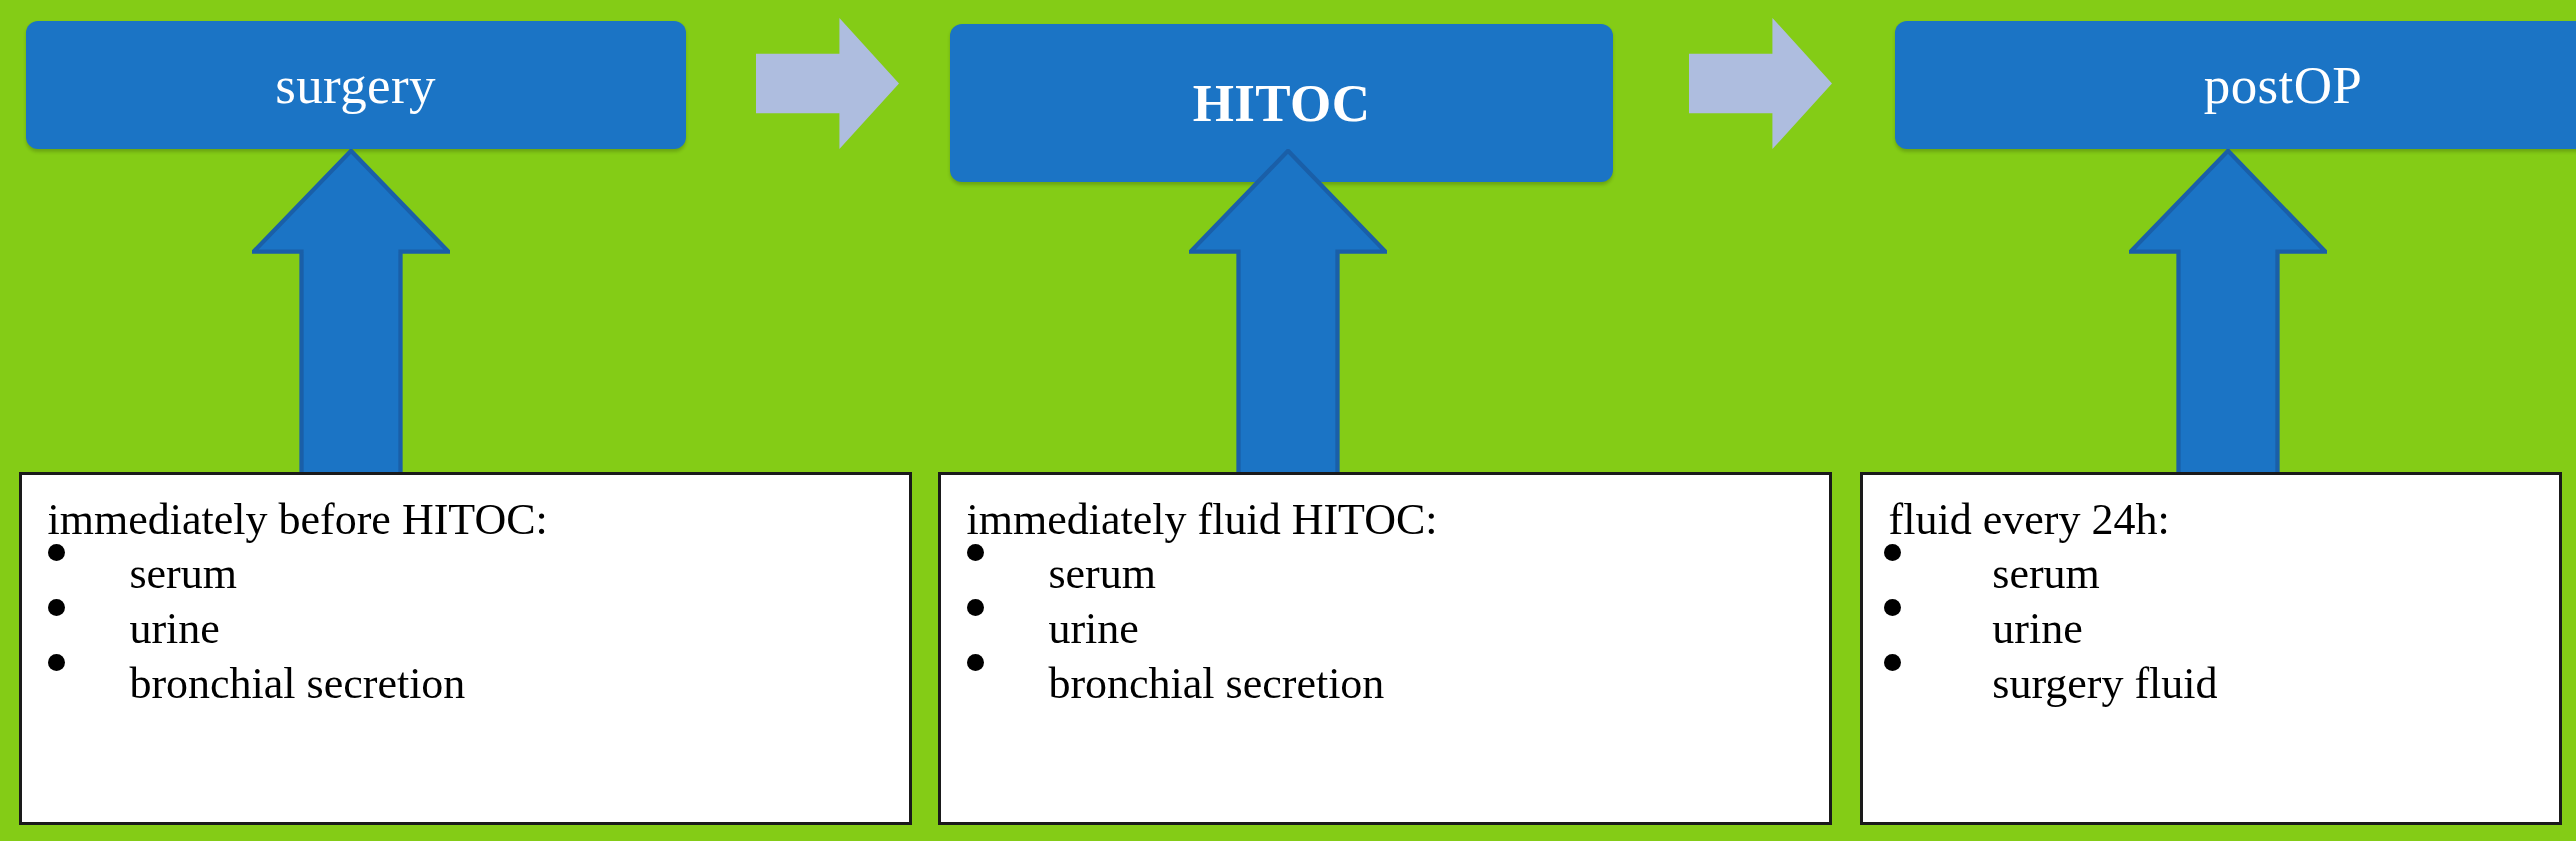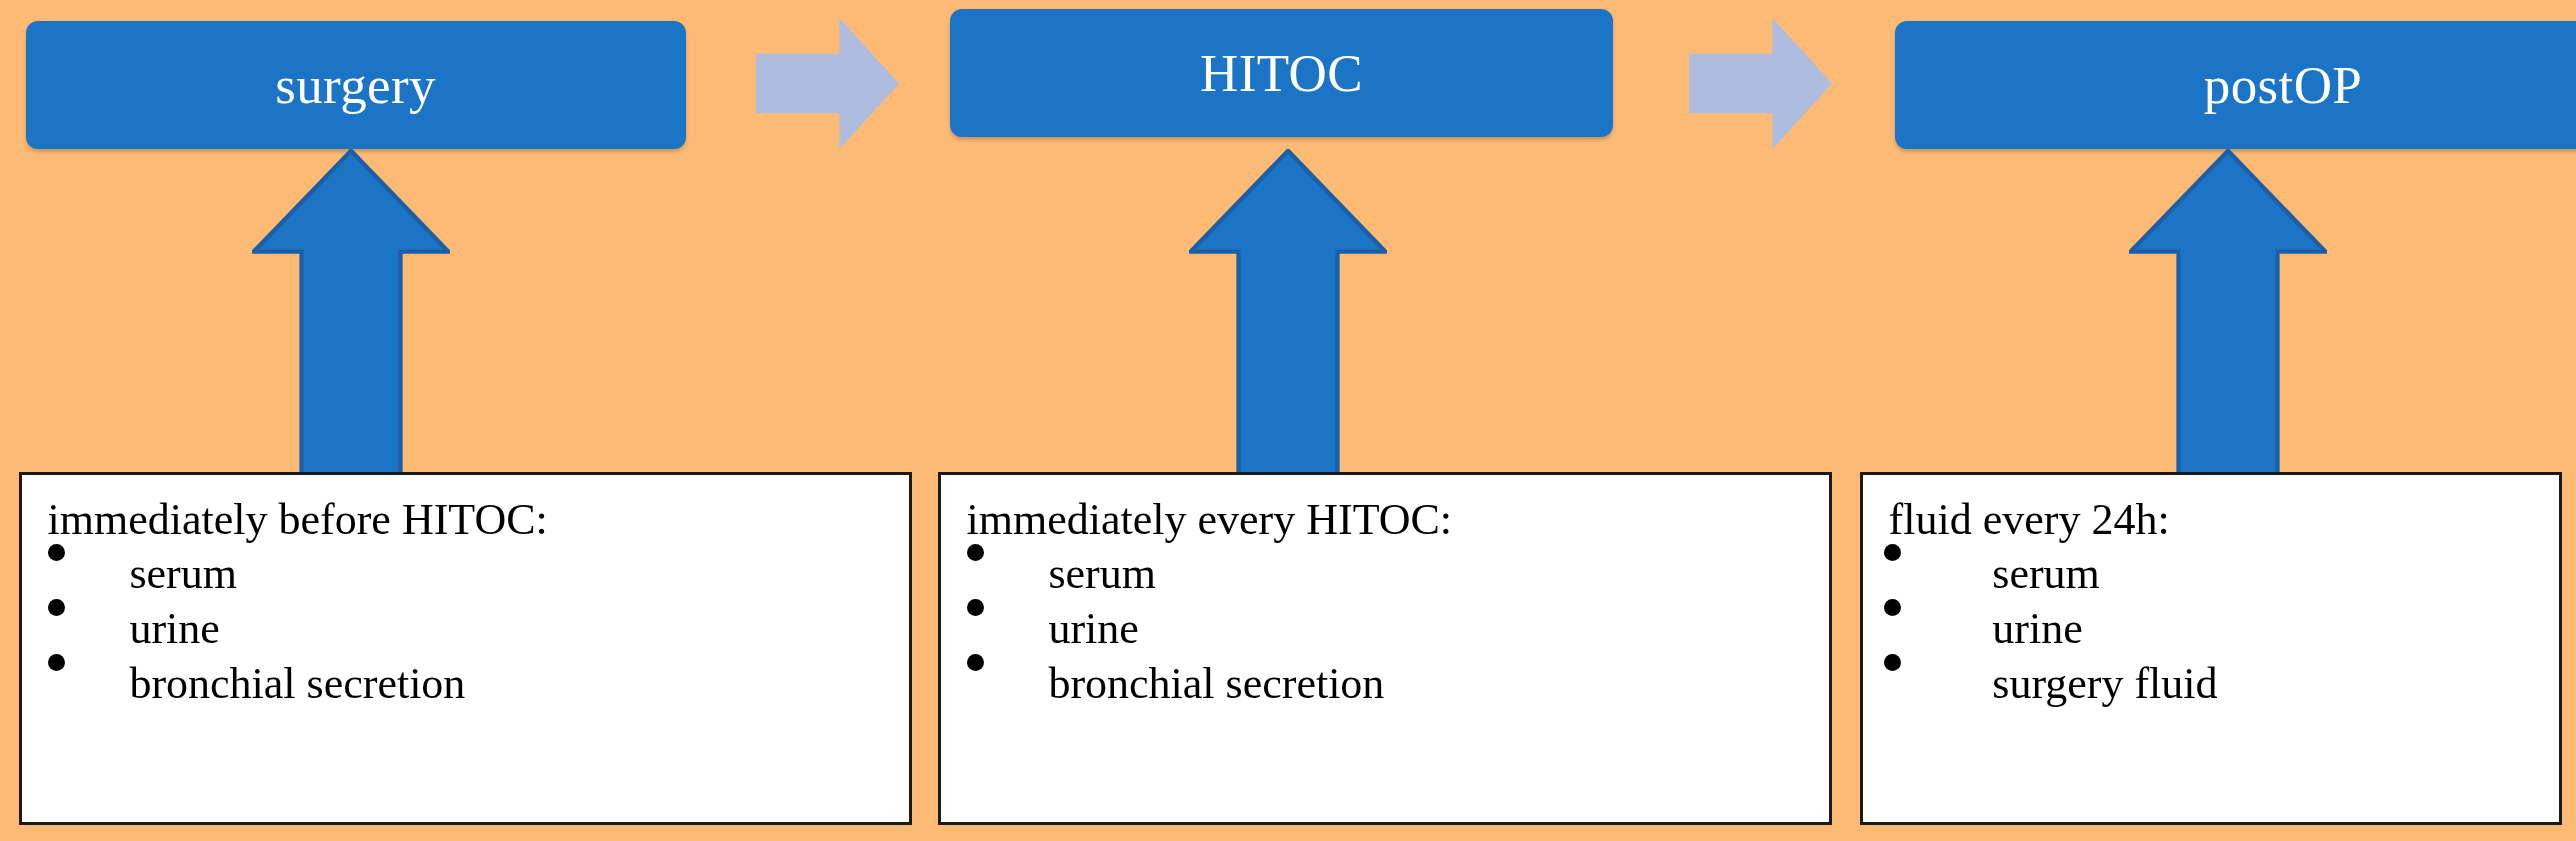"surgery" #canvas { background: #fdba74 -> #84cc16 }
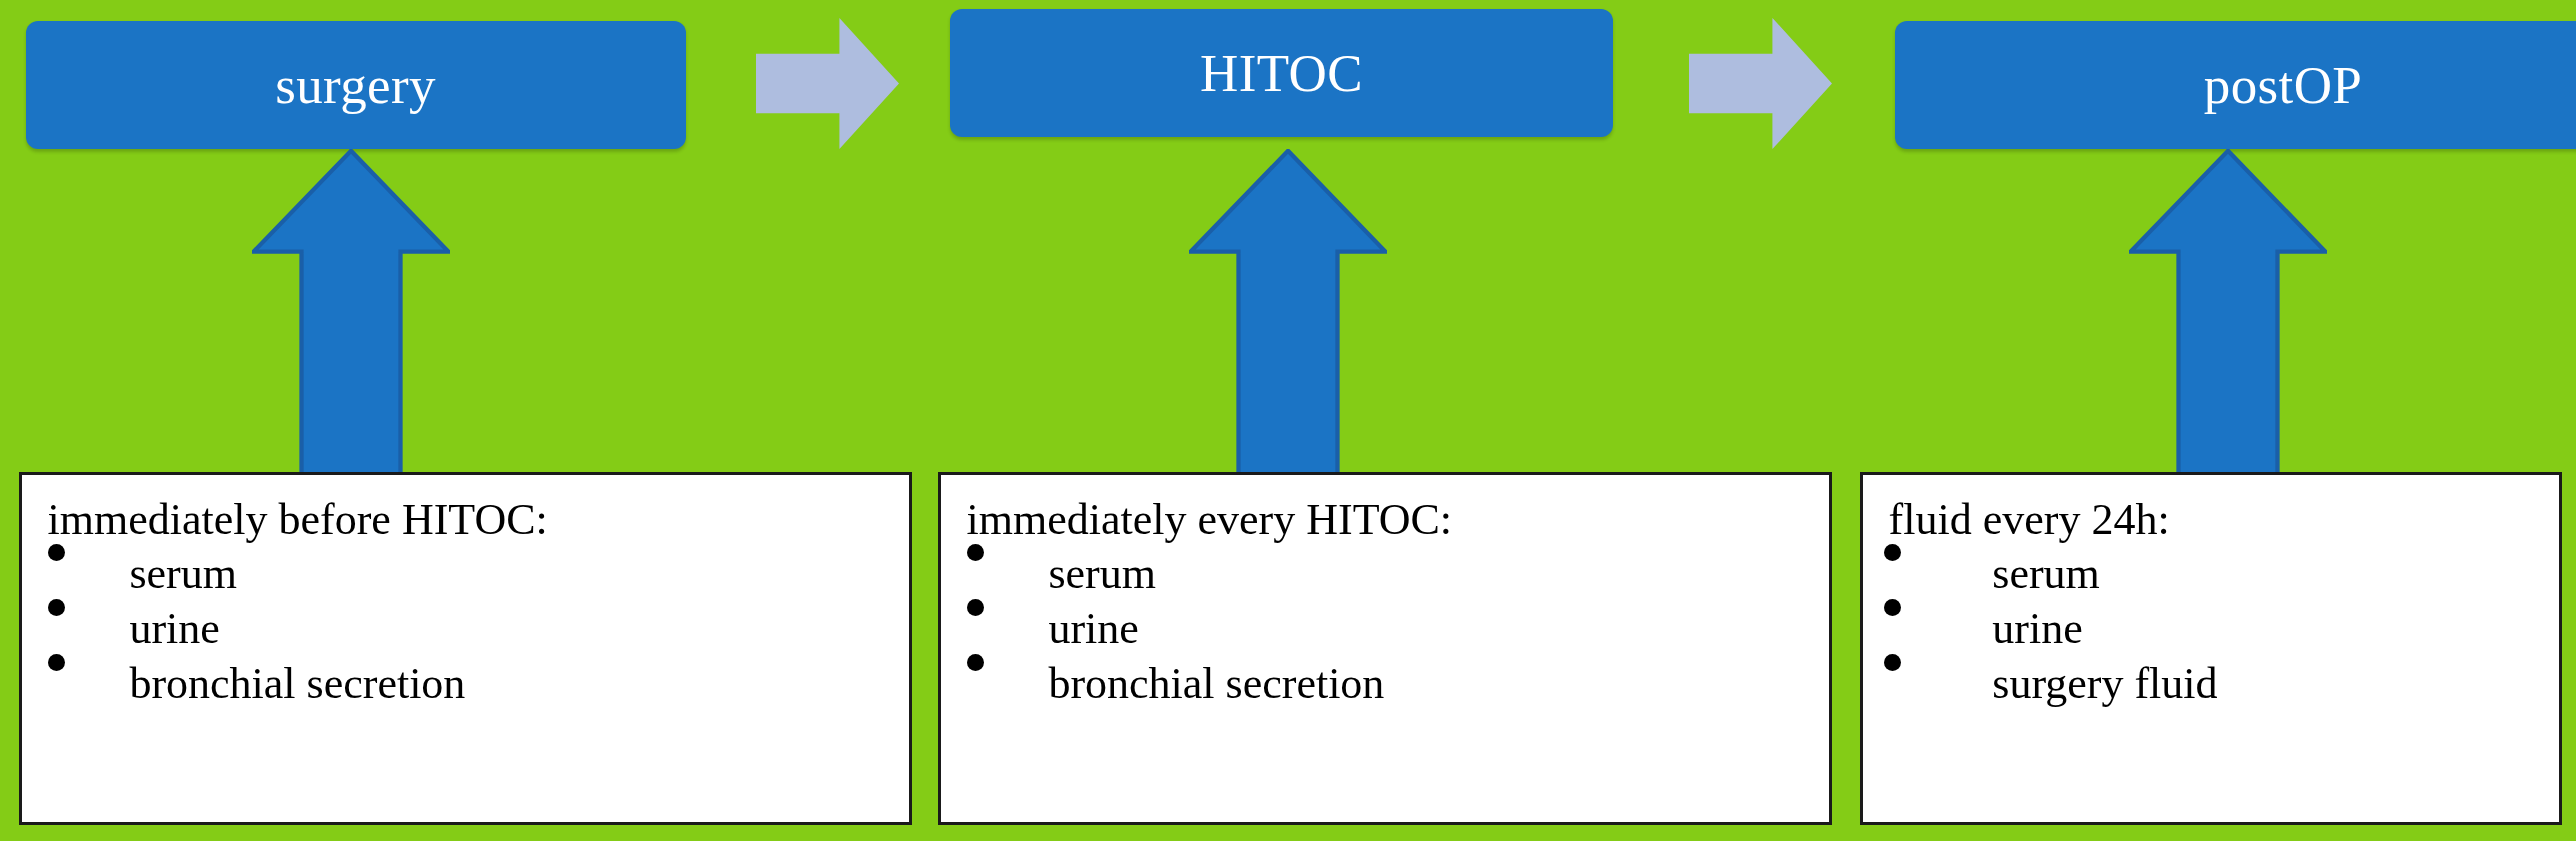"HITOC" div.stage-box { font-weight: none -> bold; height: 128px -> 158px; top: 9px -> 24px }
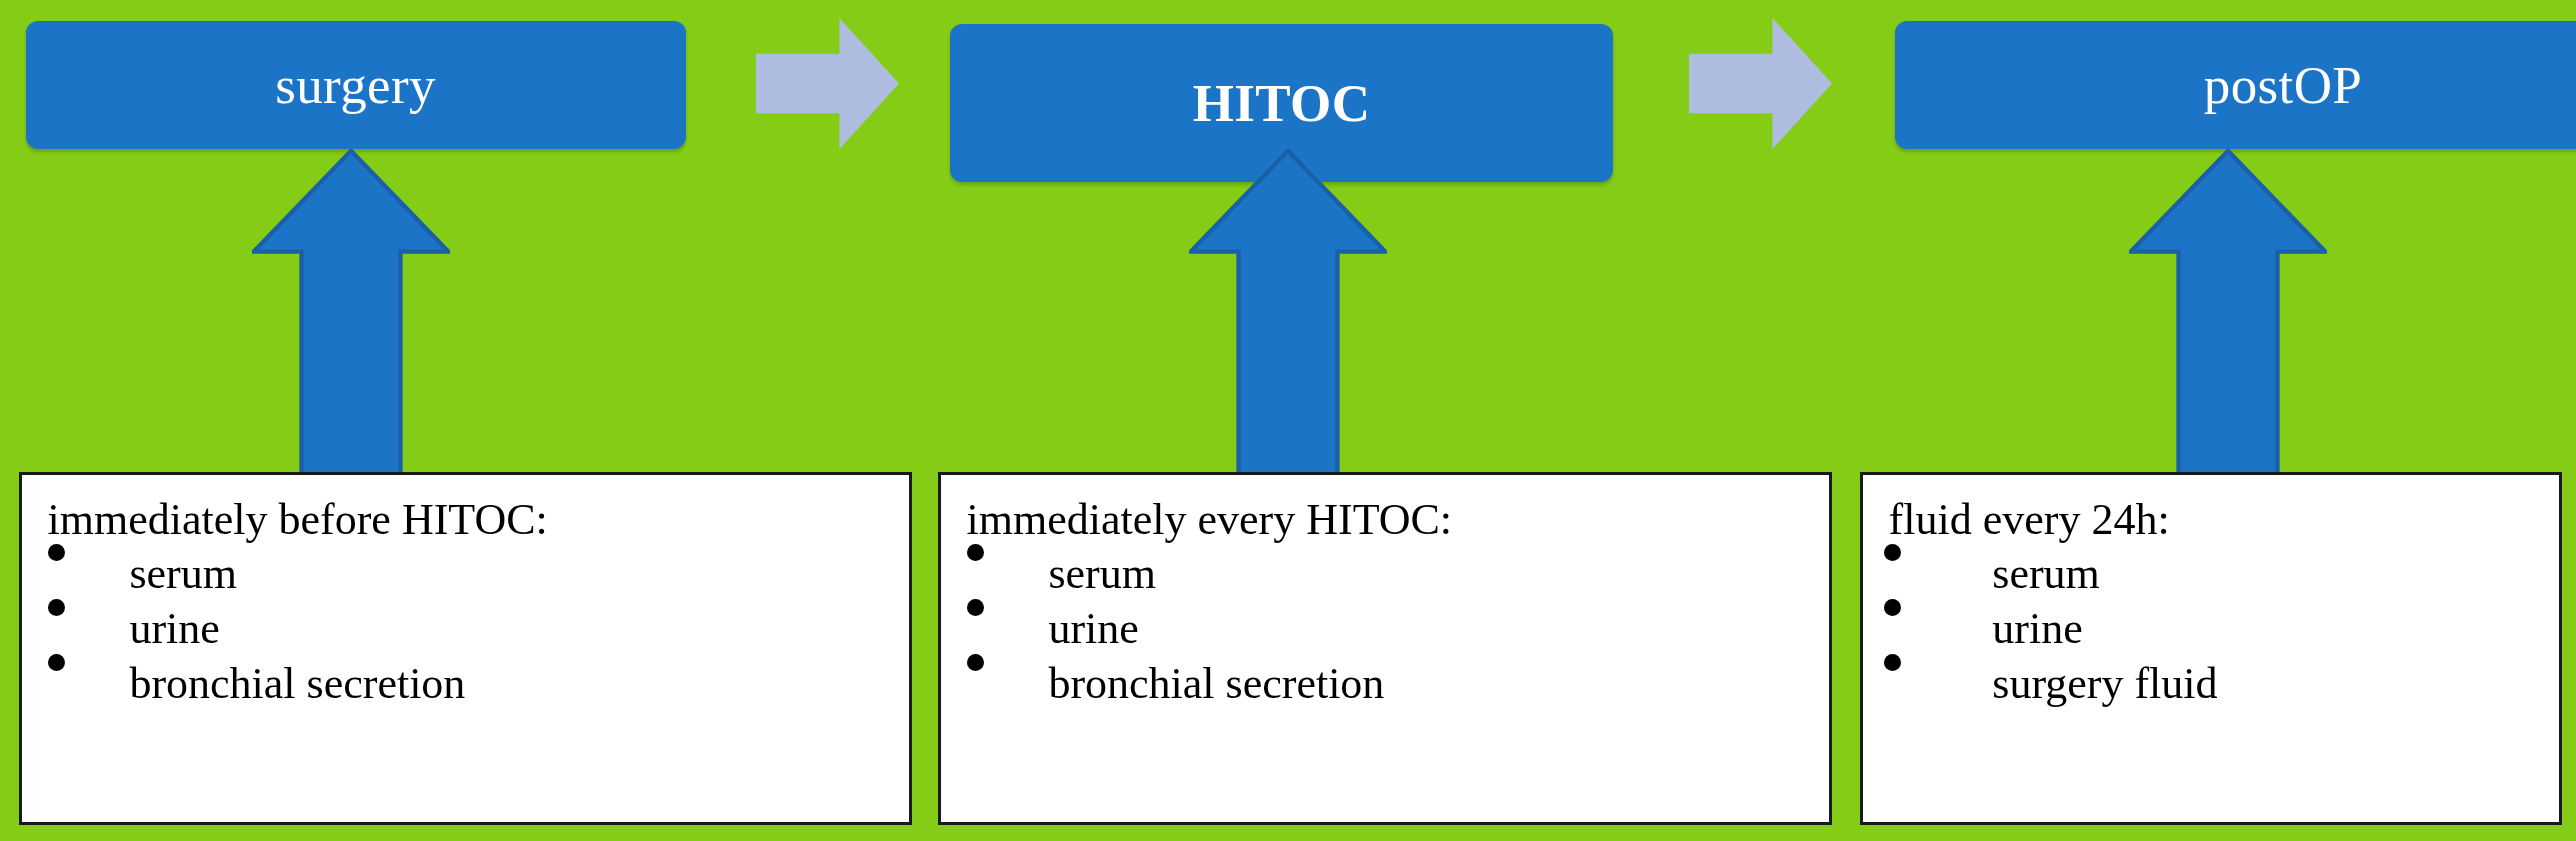"immediately every HITOC:" div.sample-title { text: every -> fluid }
